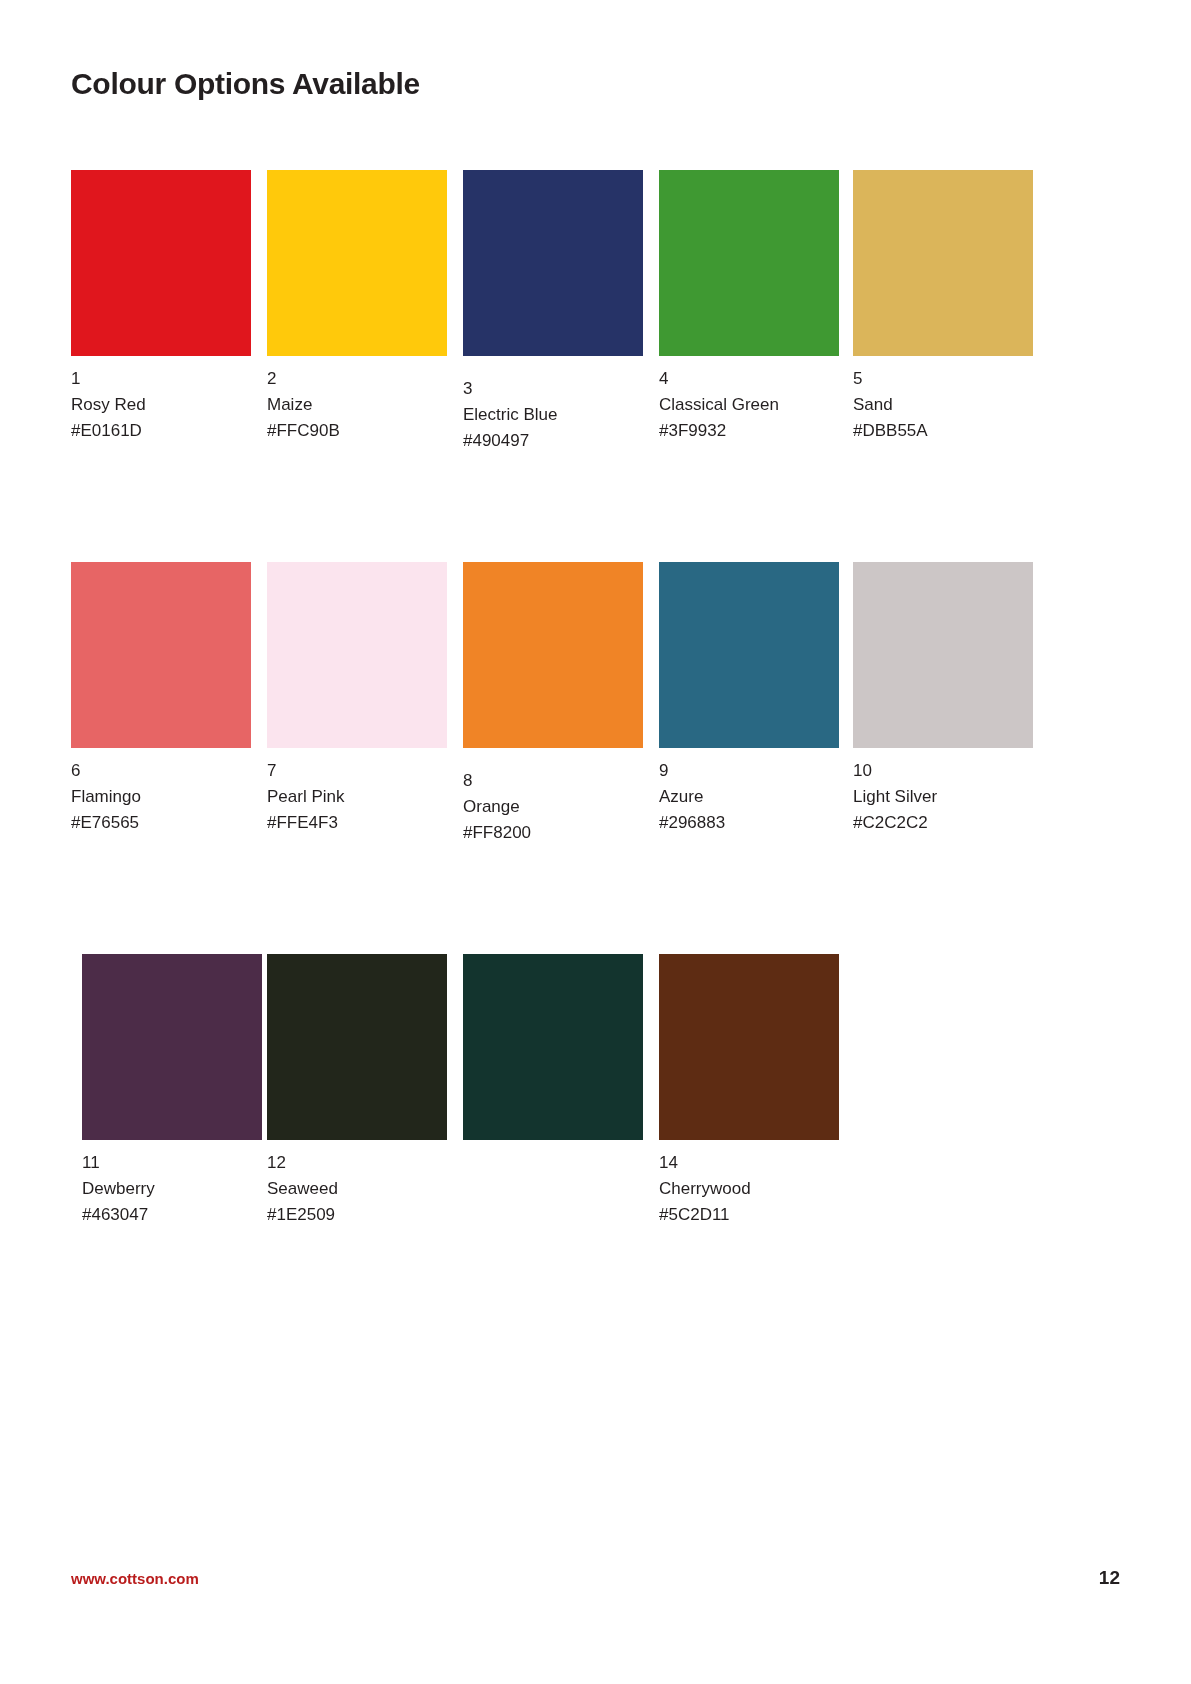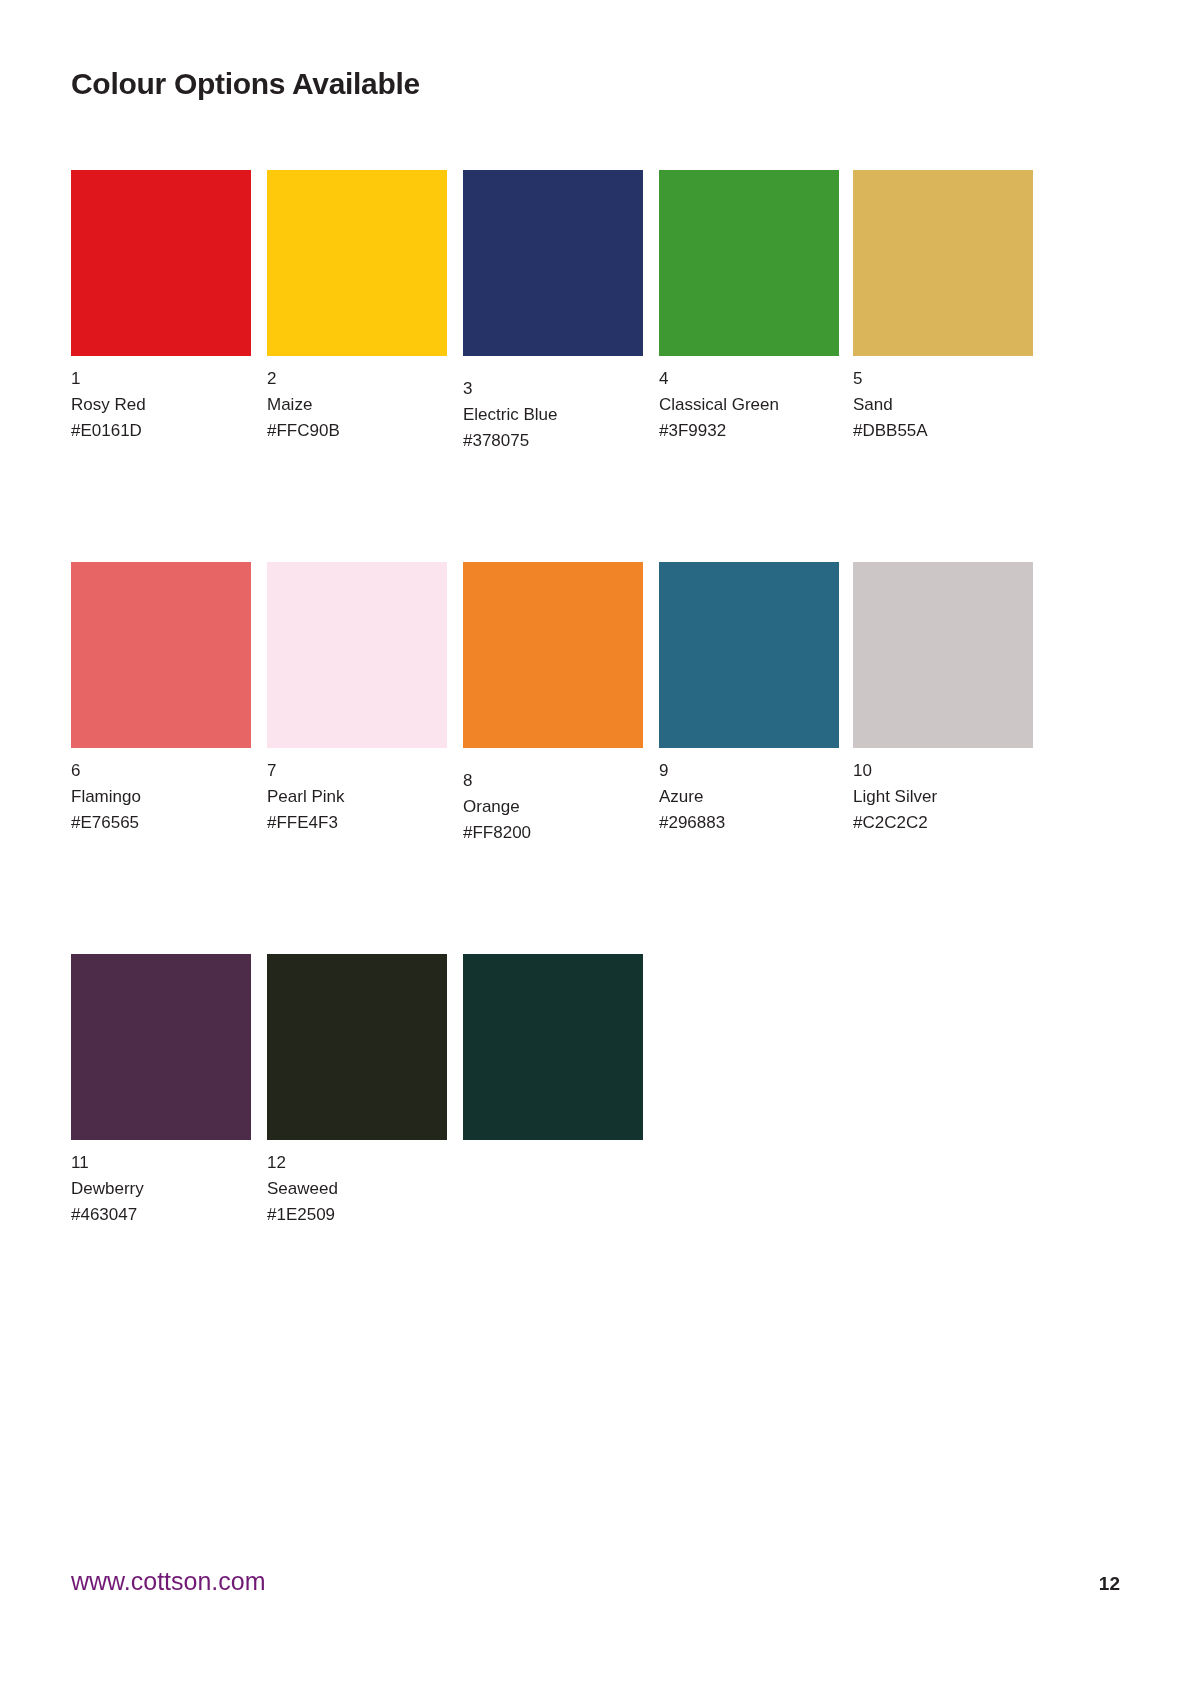"#378075" span.swatch-hex { text: 378075 -> 490497 }
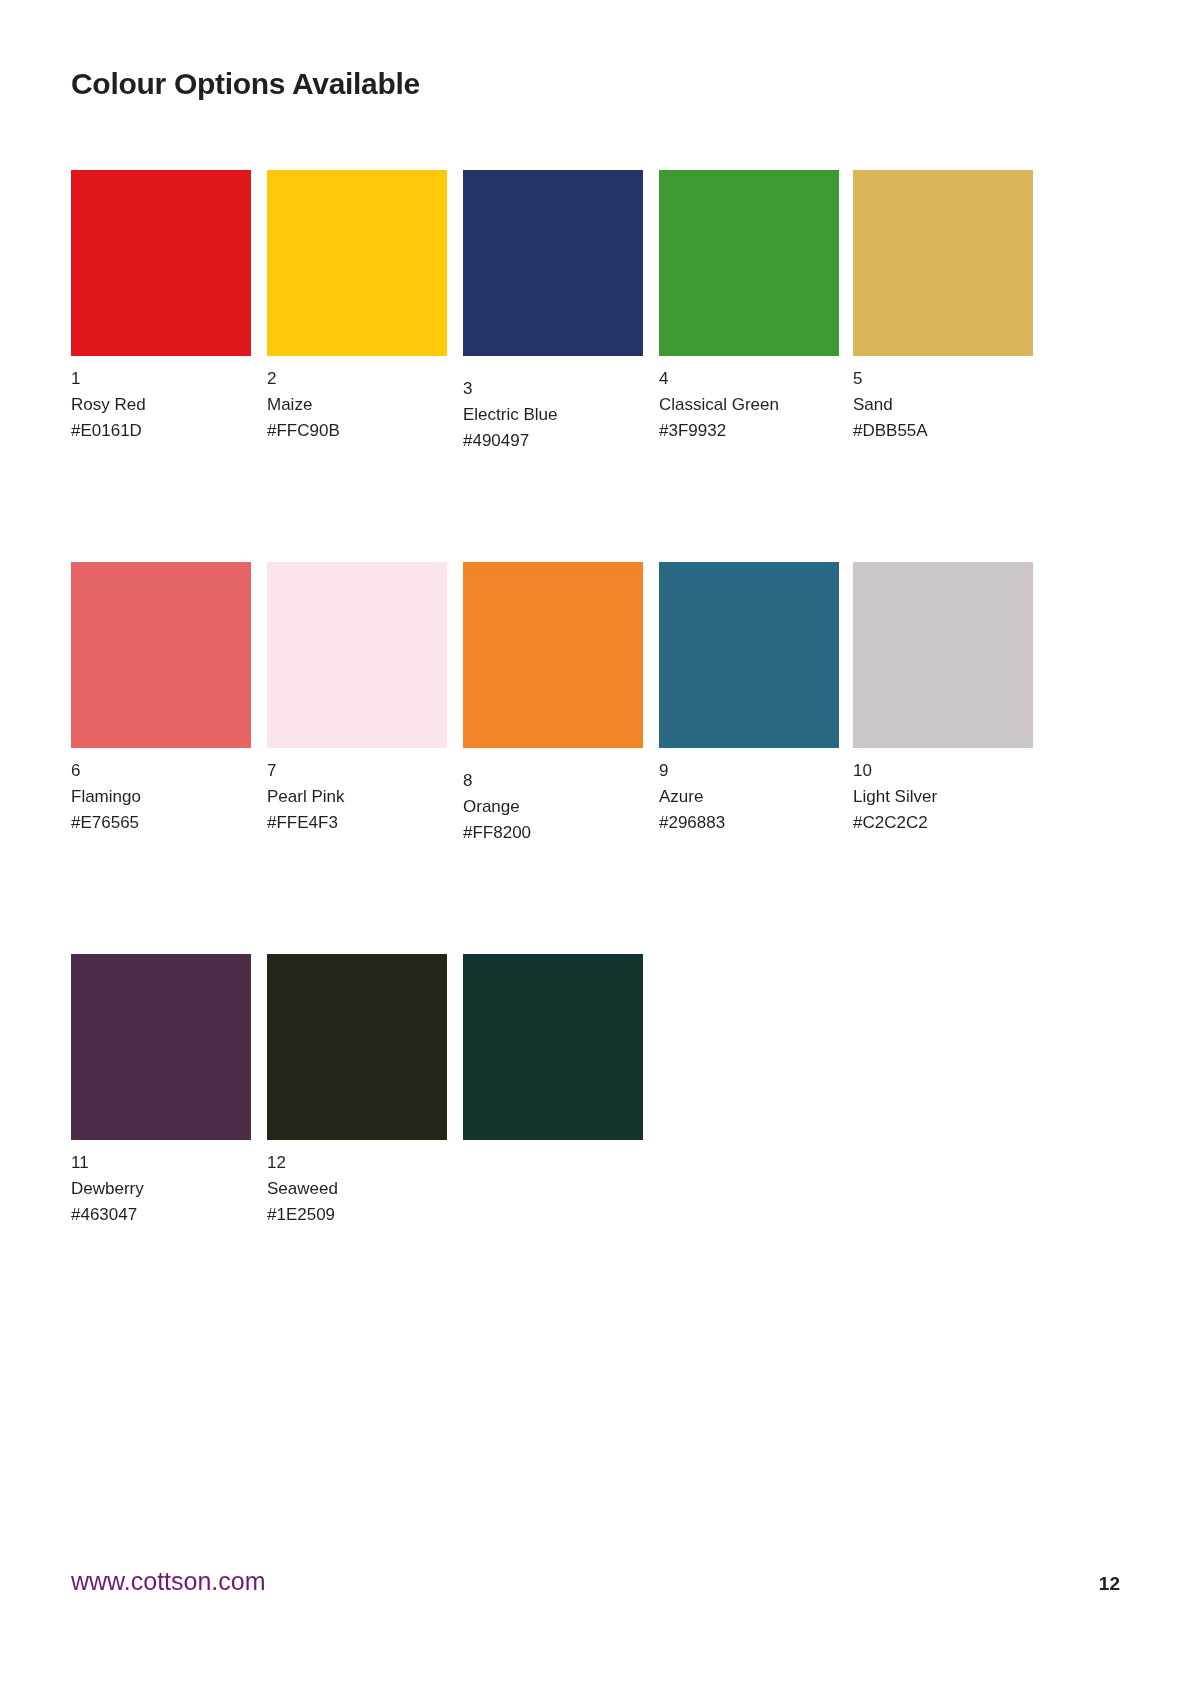"11" div.swatch-cell { left: 0px -> 11px }
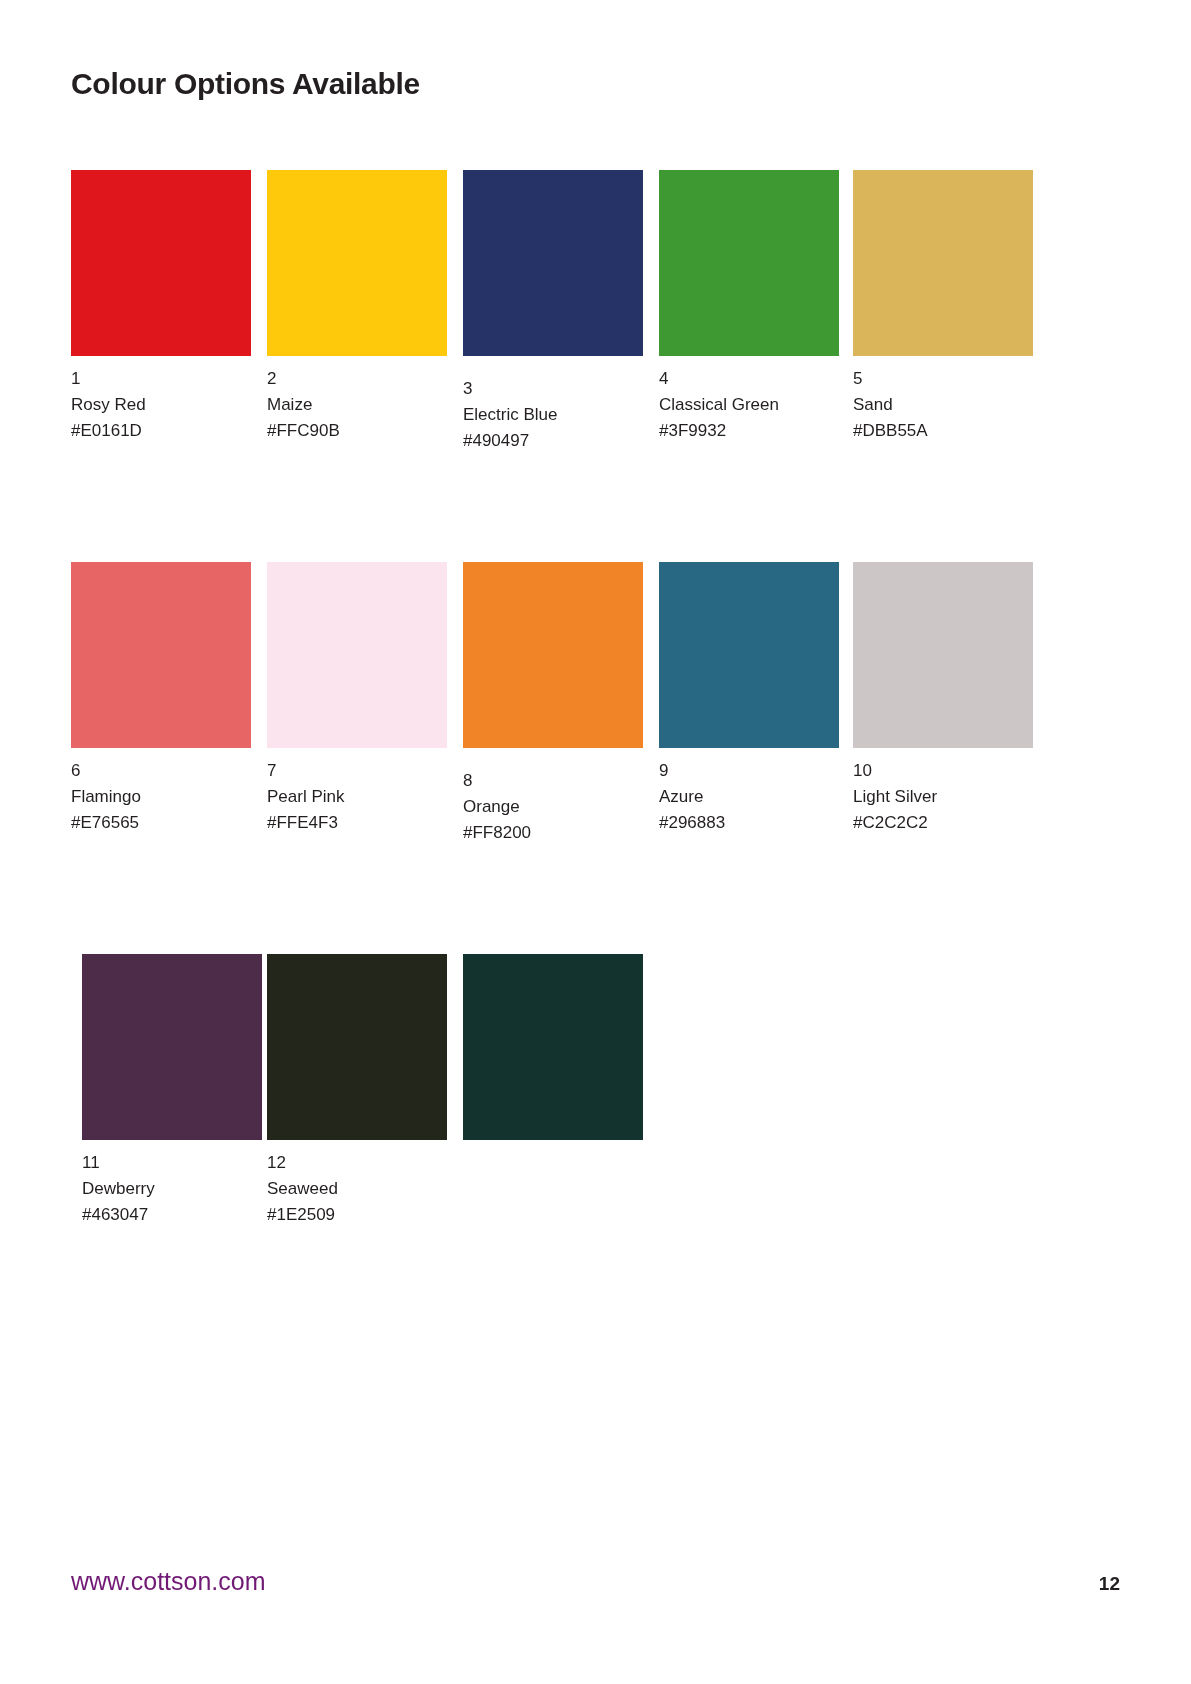"14" div.swatch-cell { html: none -> <div> <span></span> <div> <span>14</span> <span>Cherrywood</span> <span>#5C2D11</span> </div> </div> }
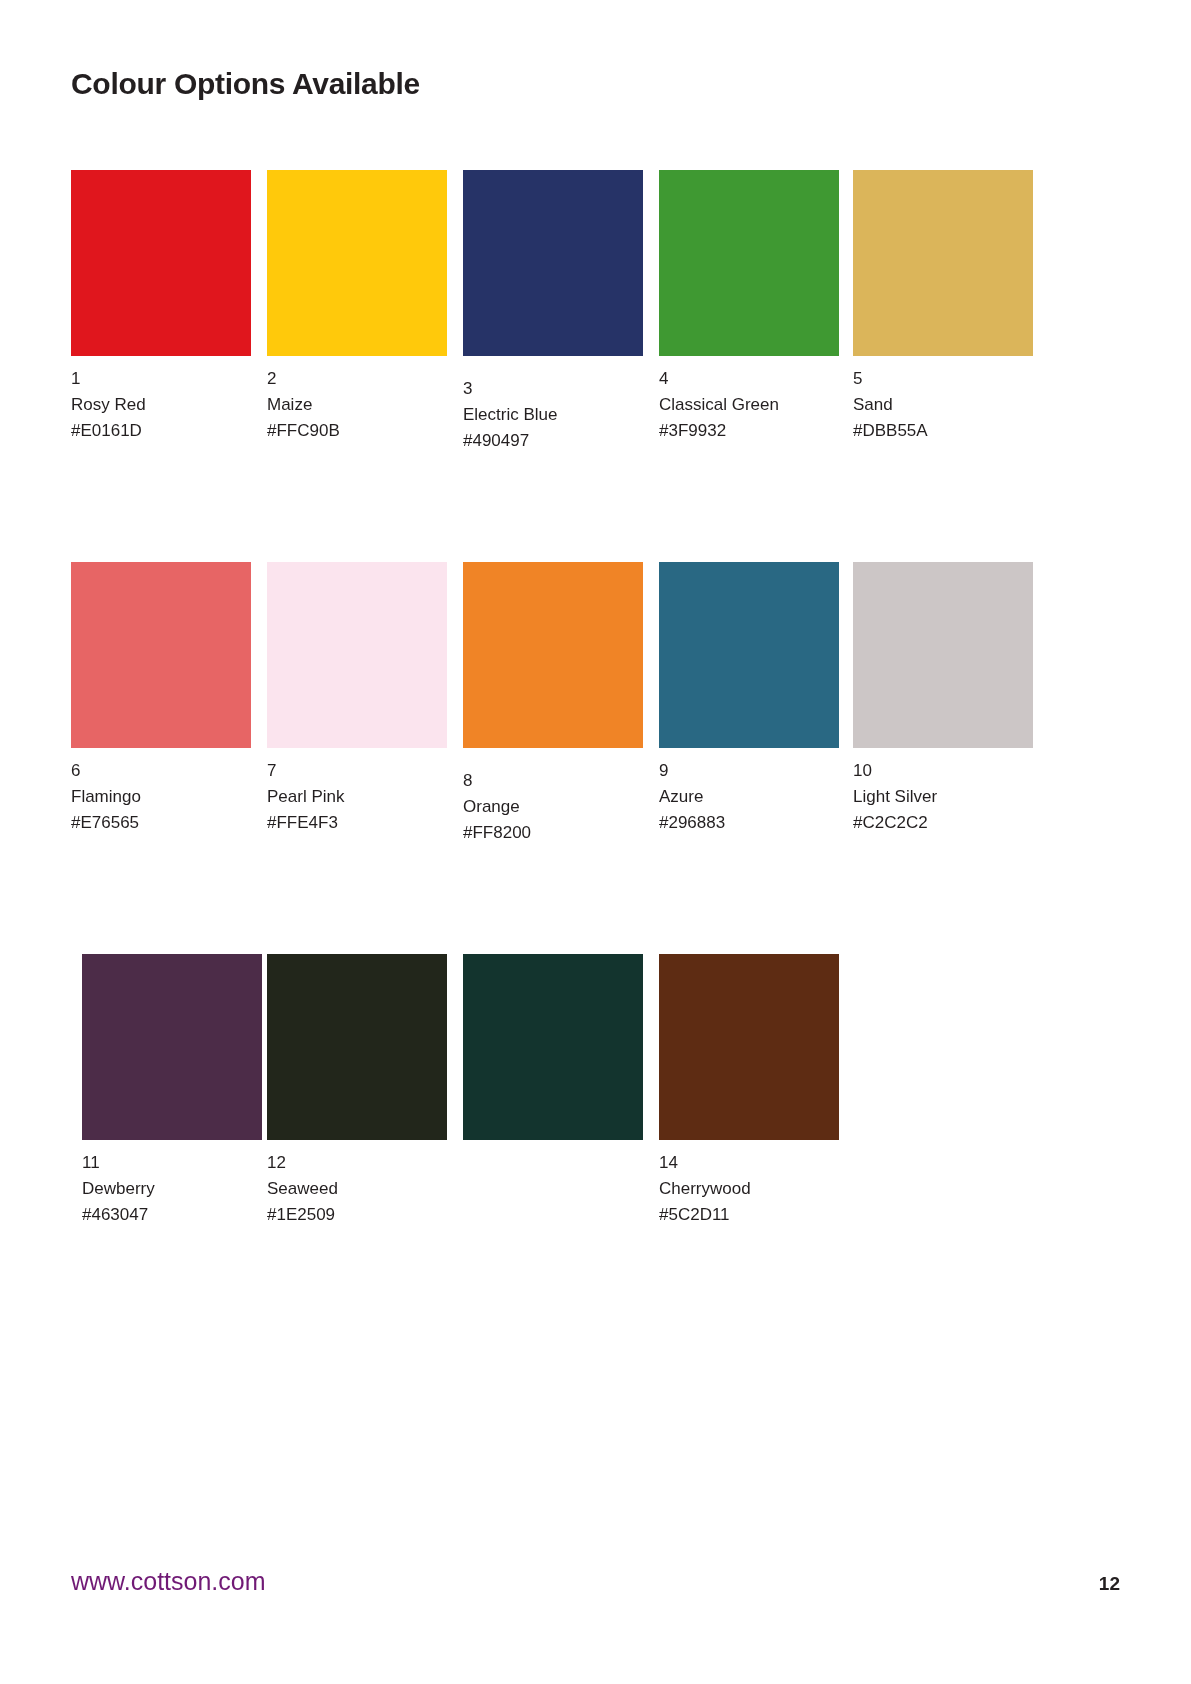"www.cottson.com" .footer-url { color: #701a75 -> #b91c1c; font-size: 25px -> 15px; font-weight: normal -> bold }
